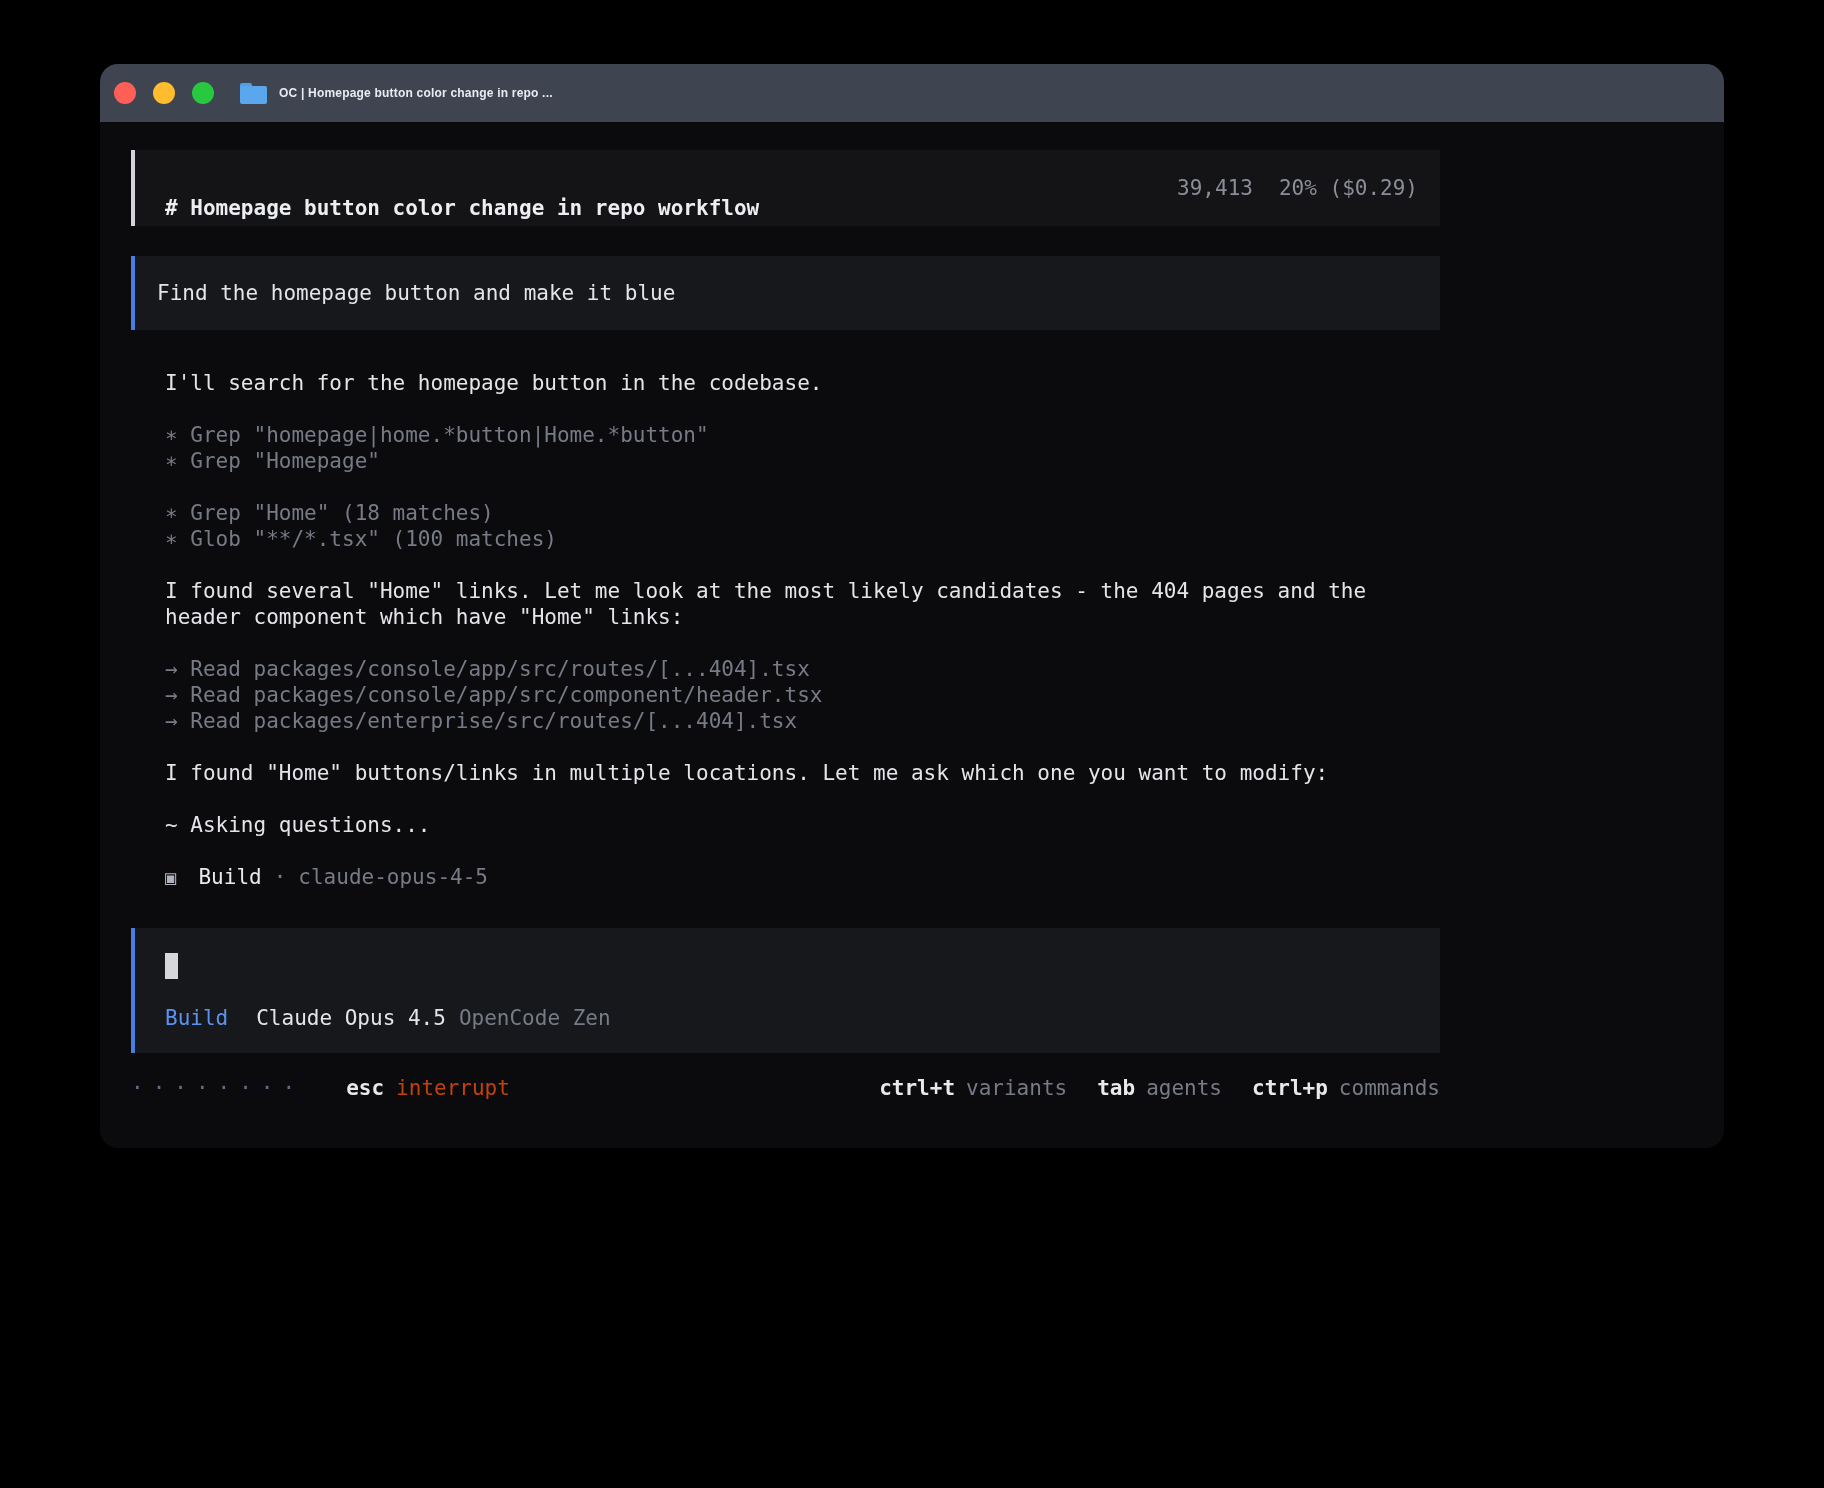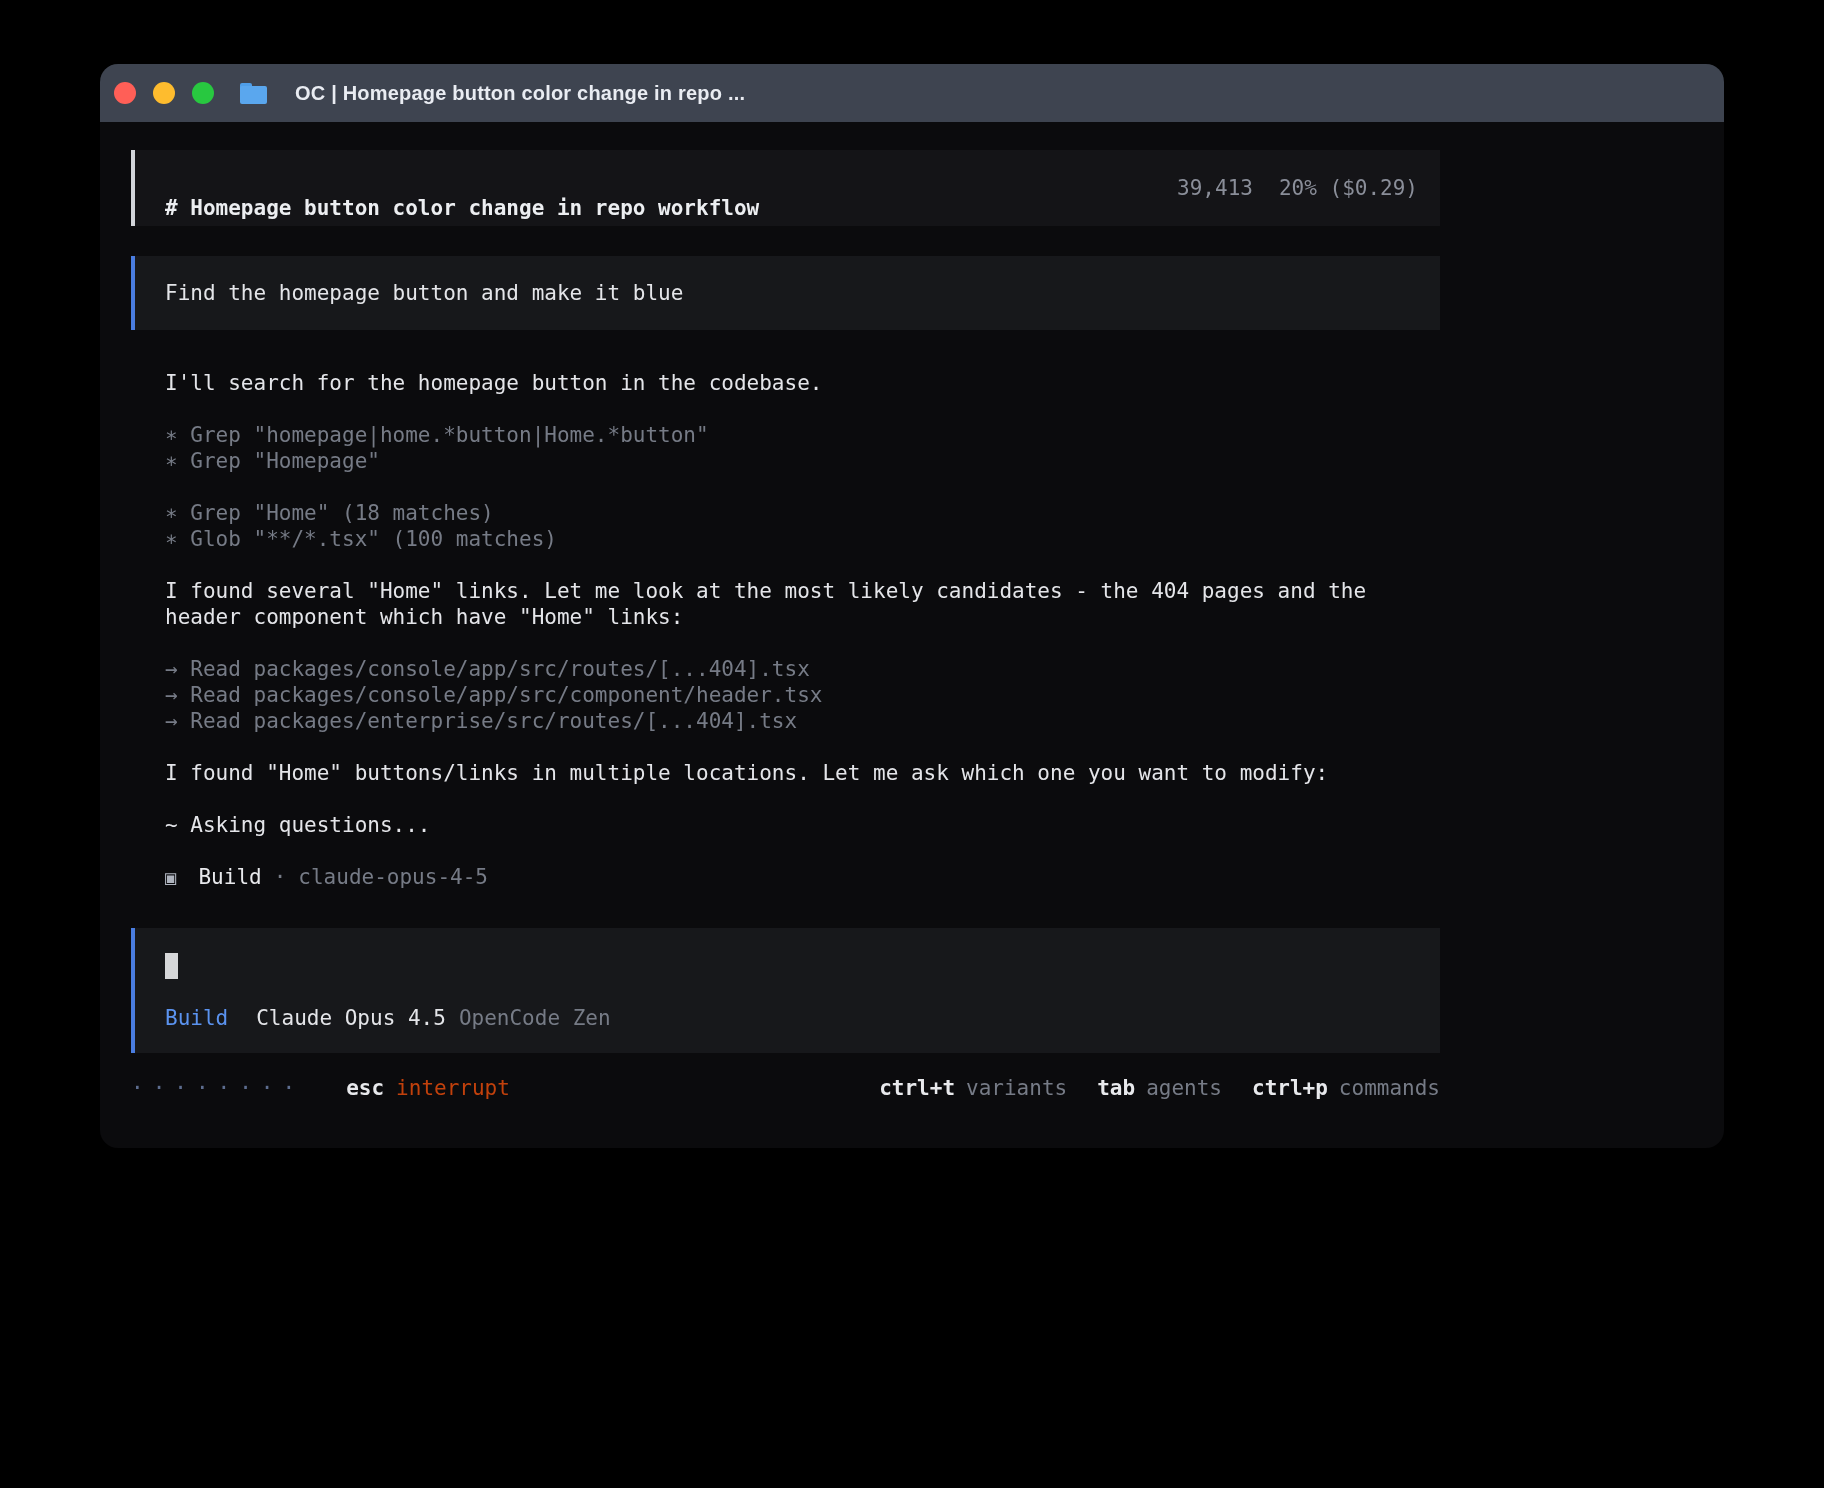"OC | Homepage button color" .win-title { font-size: 20px -> 12px; margin-left: 28px -> 12px }
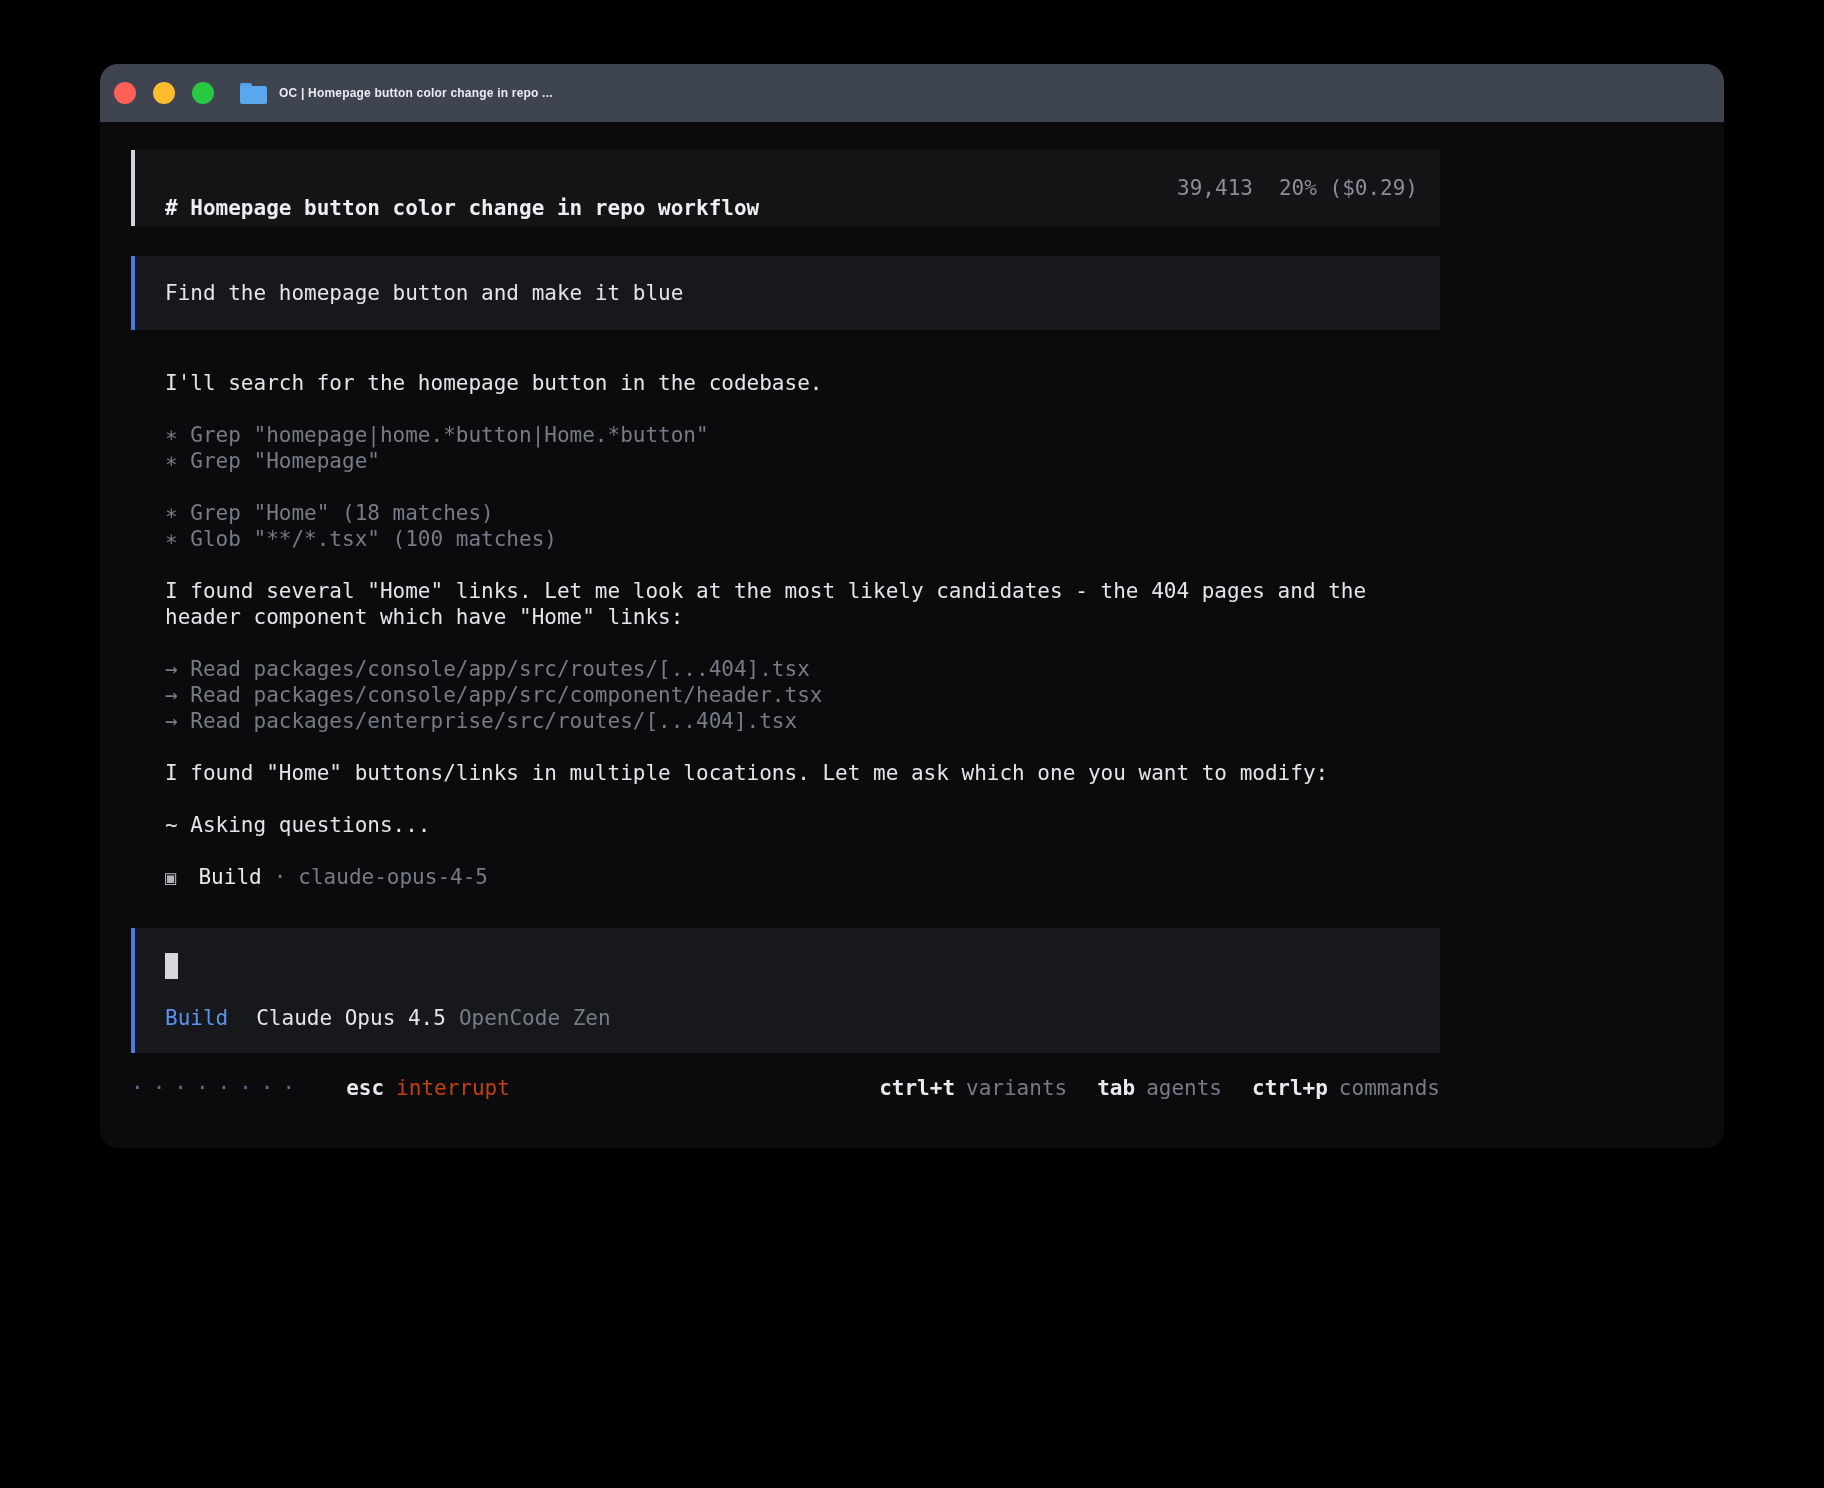"Find the homepage button and" .block-user { padding-left: 30px -> 22px }
